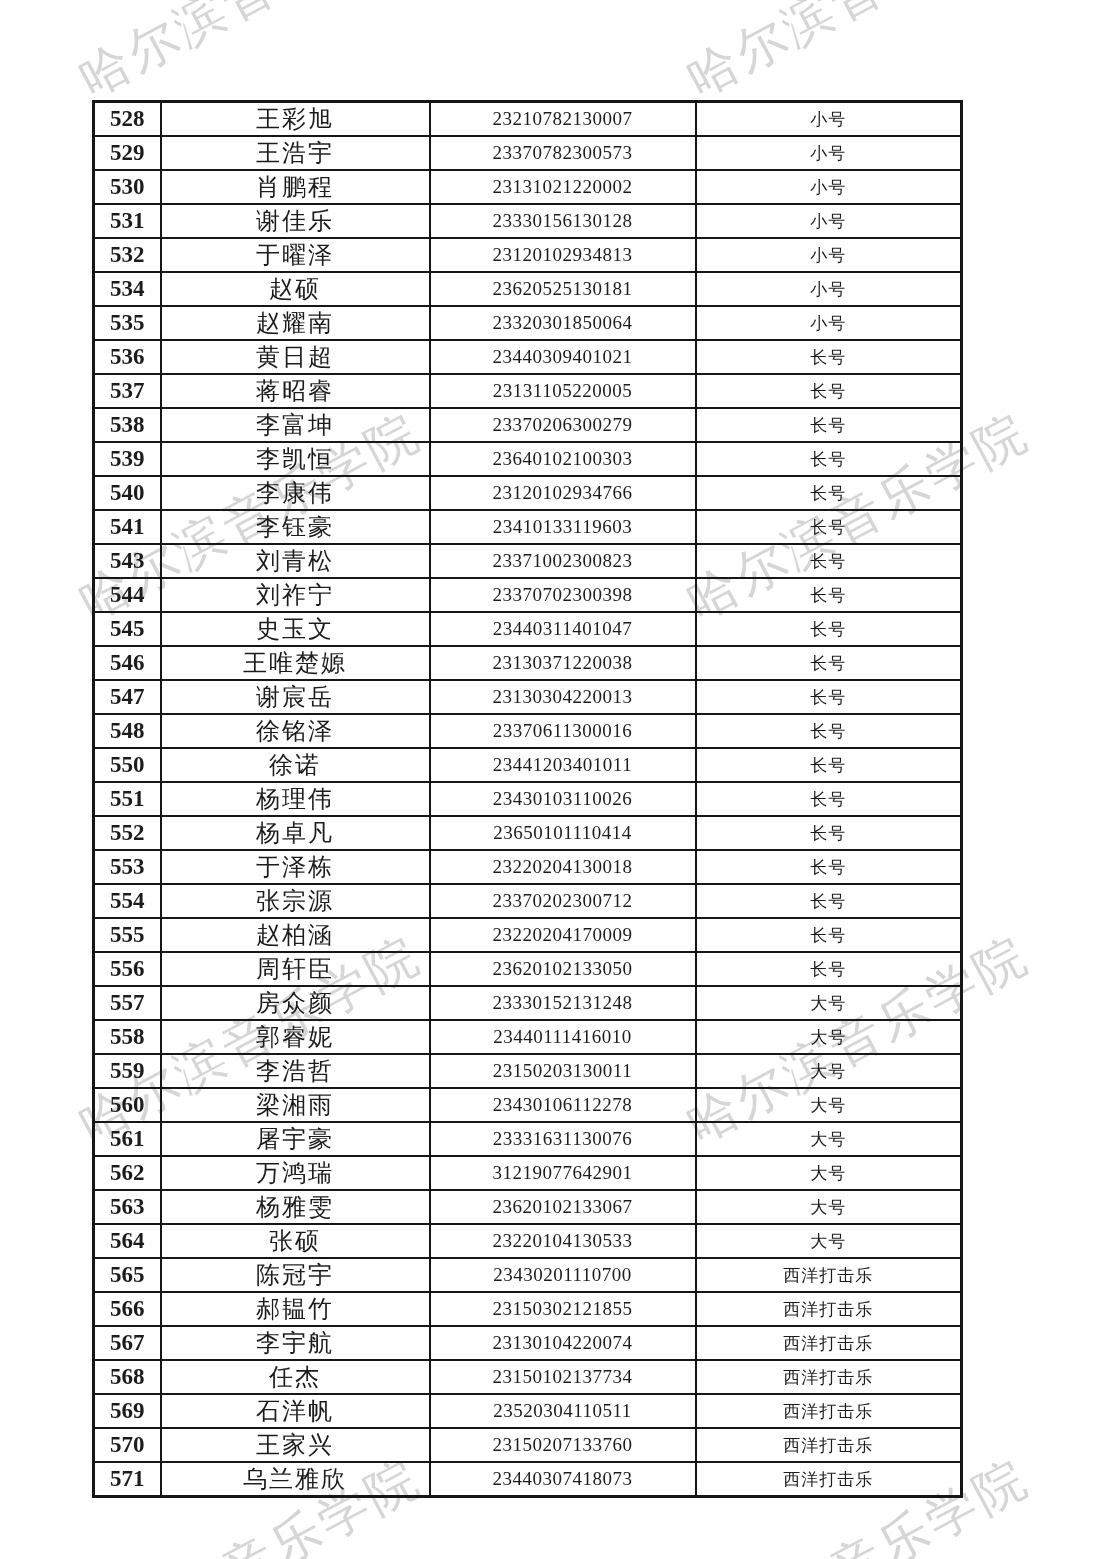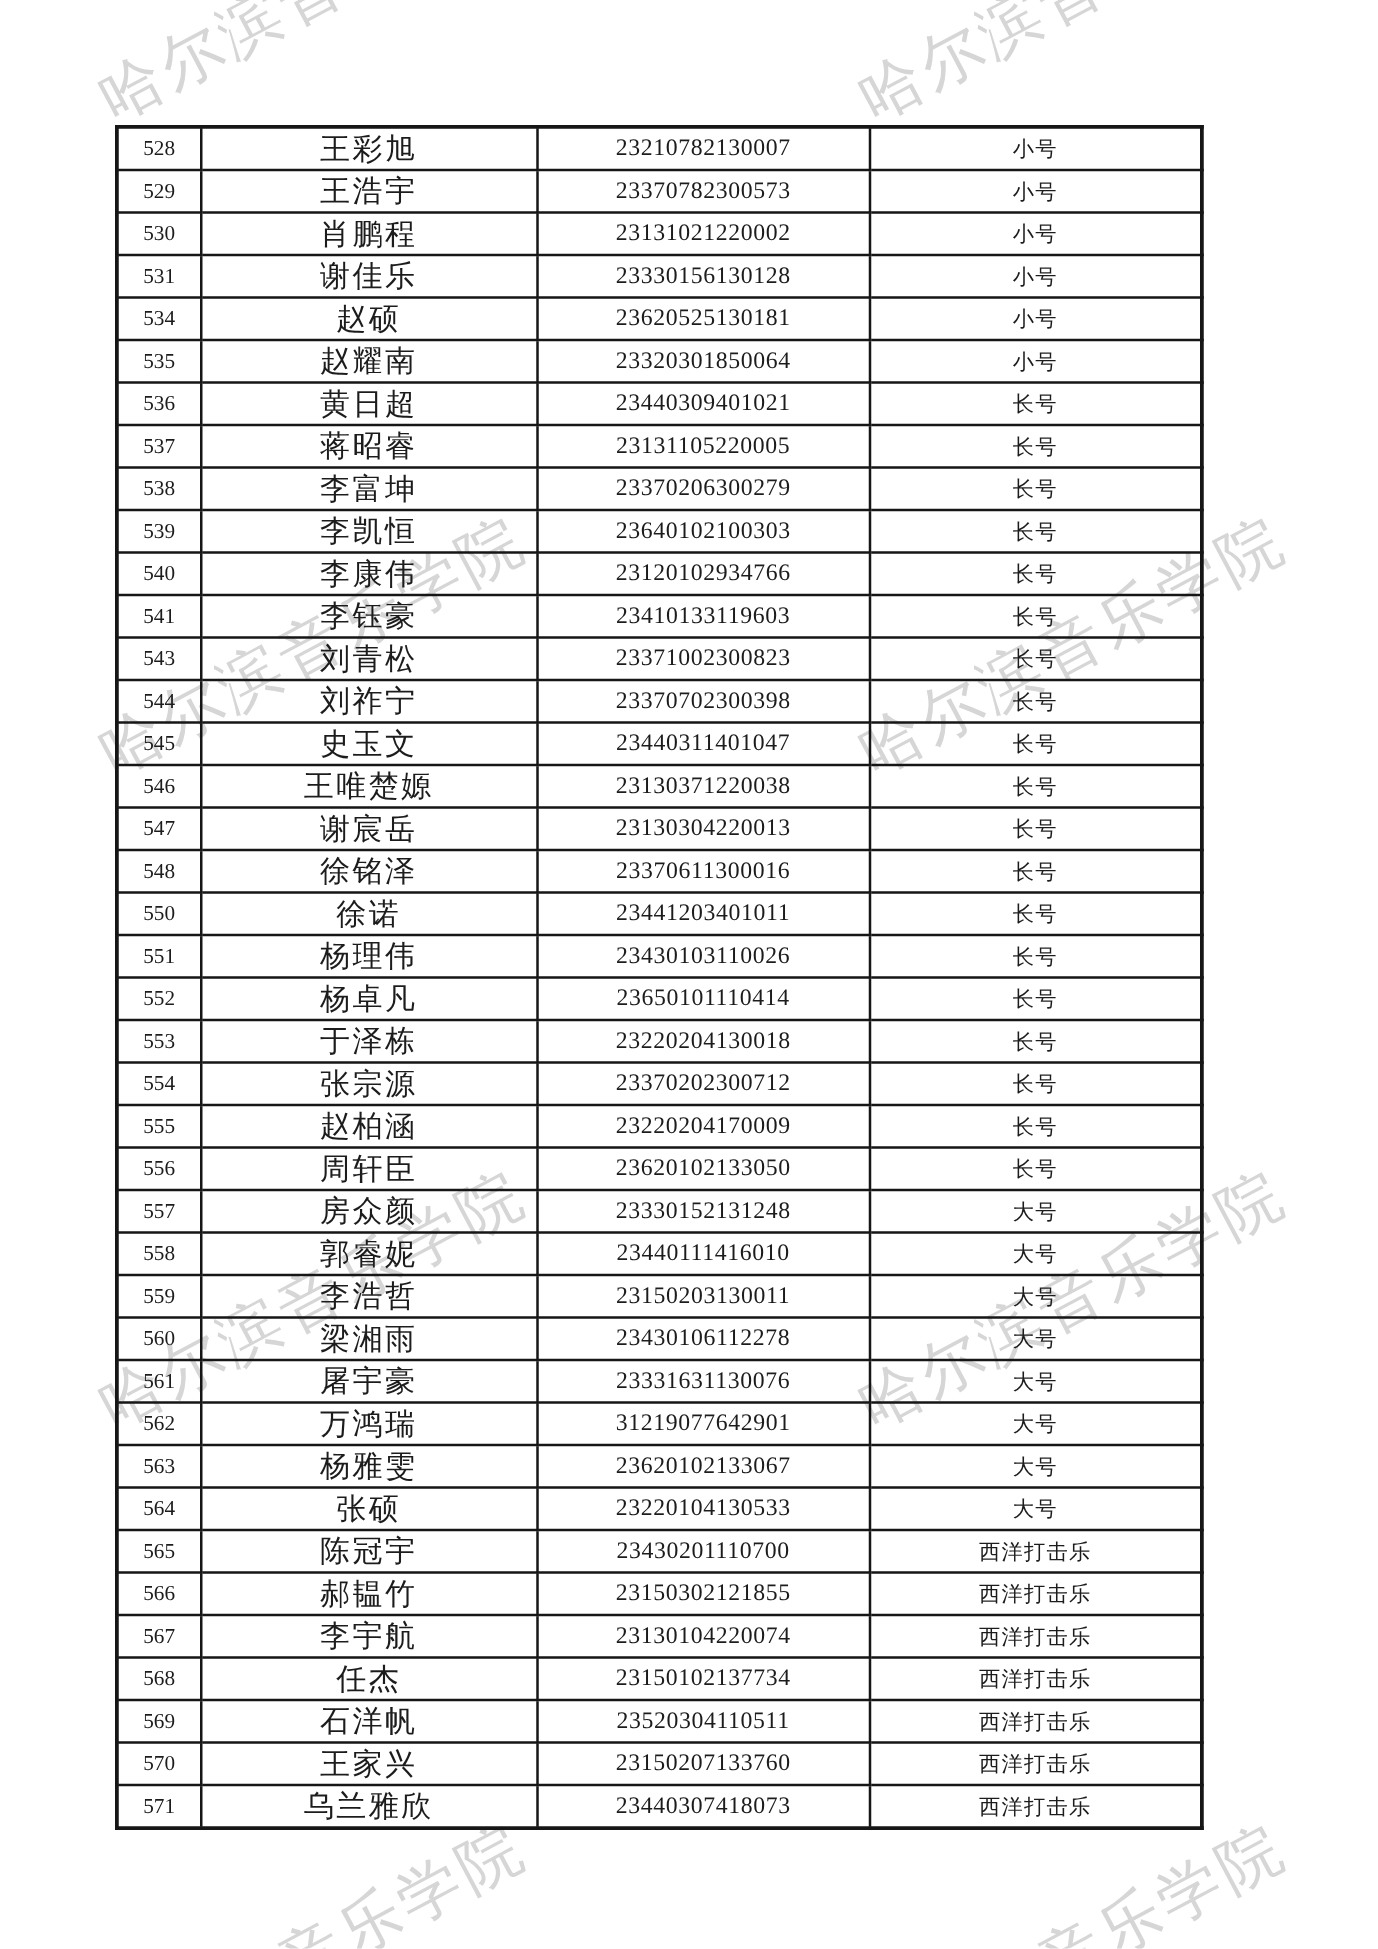"528" td.seq { font-size: 17px -> 23px; font-weight: none -> bold }
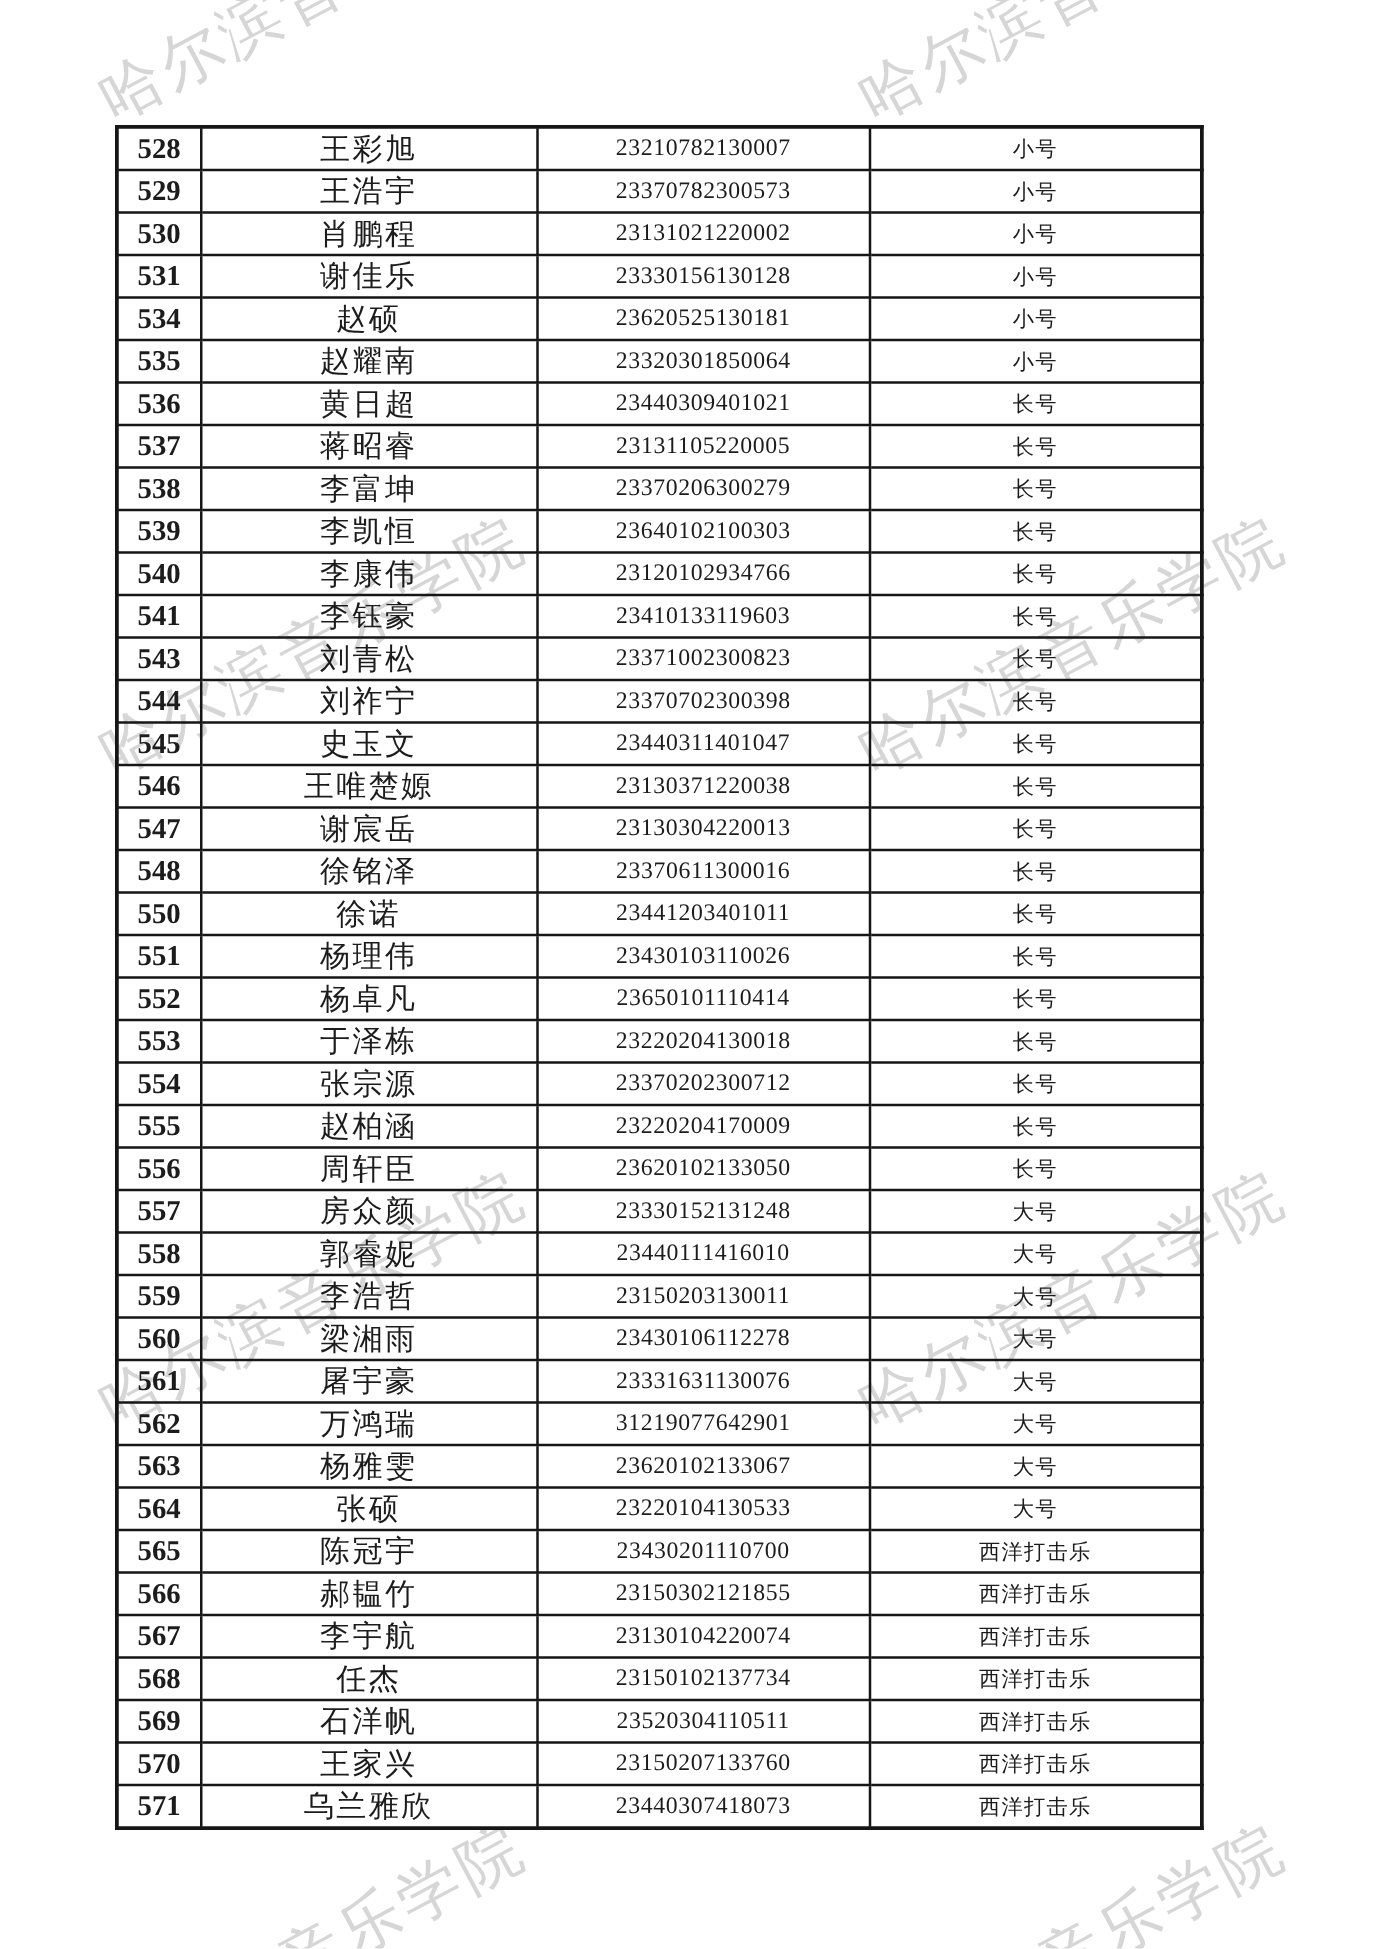"532" tr { html: none -> <tr> <td>532</td> <td>于曜泽</td> <td>23120102934813</td> <td>小号</td> </tr> }
